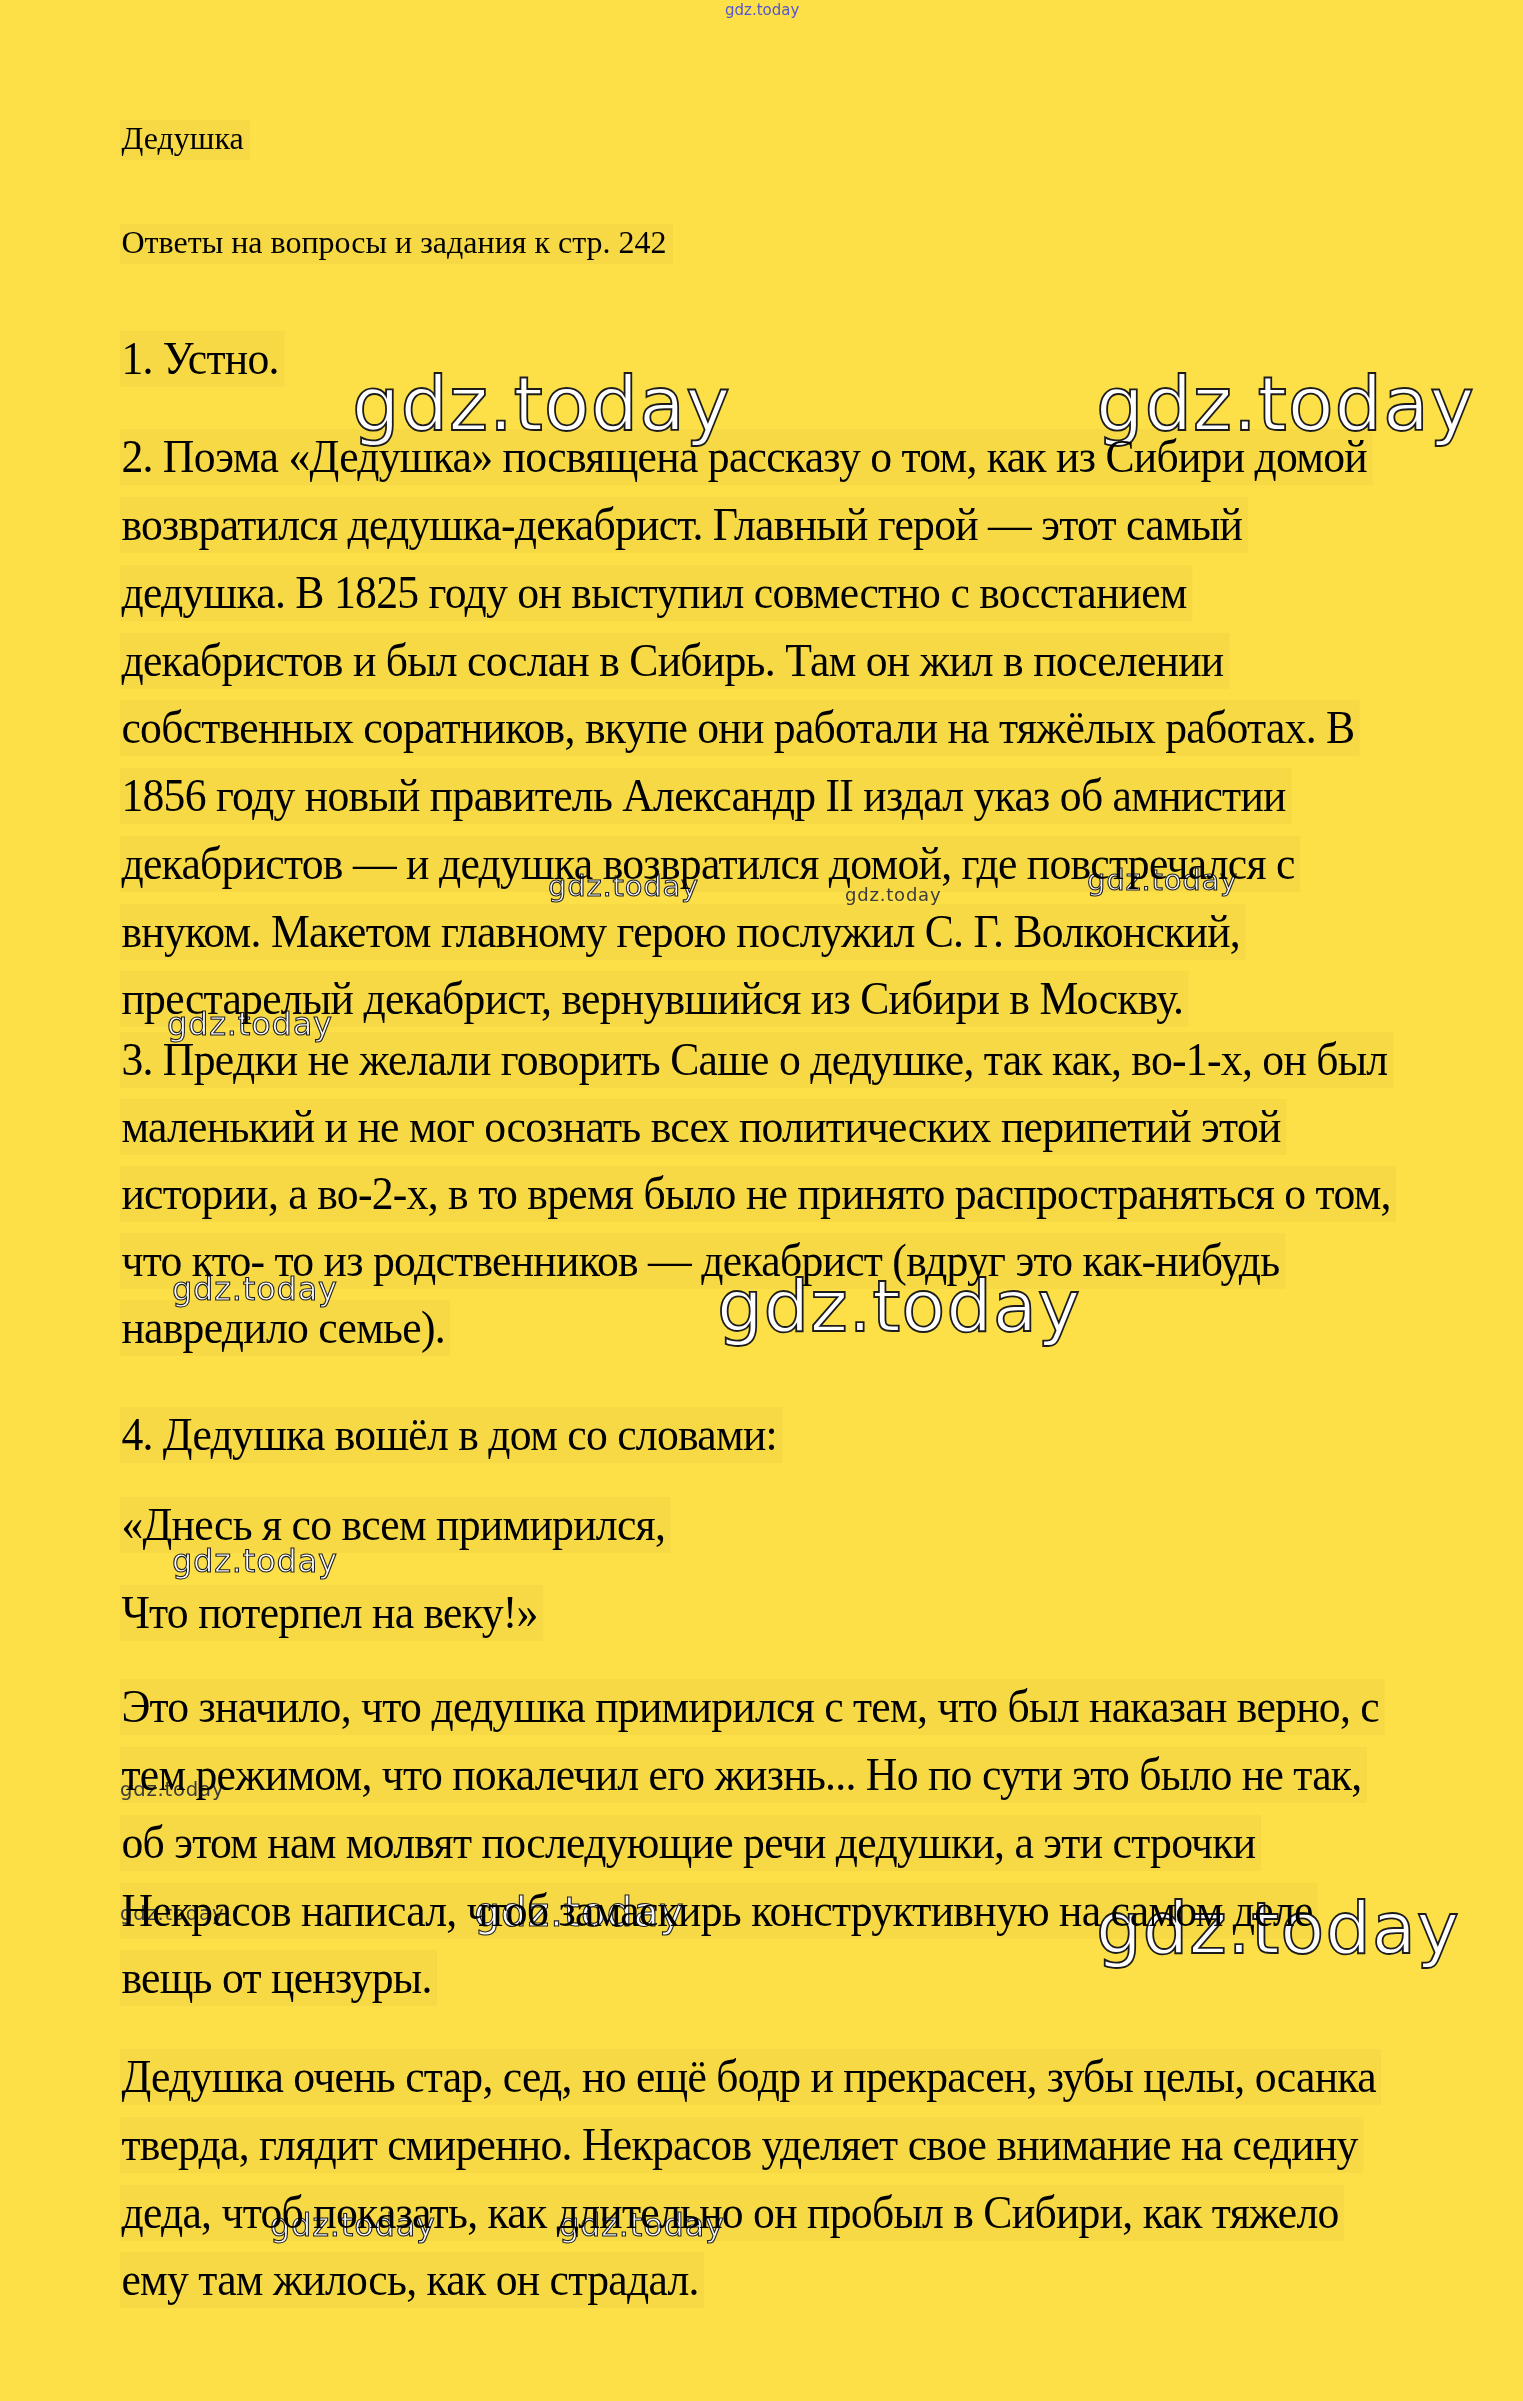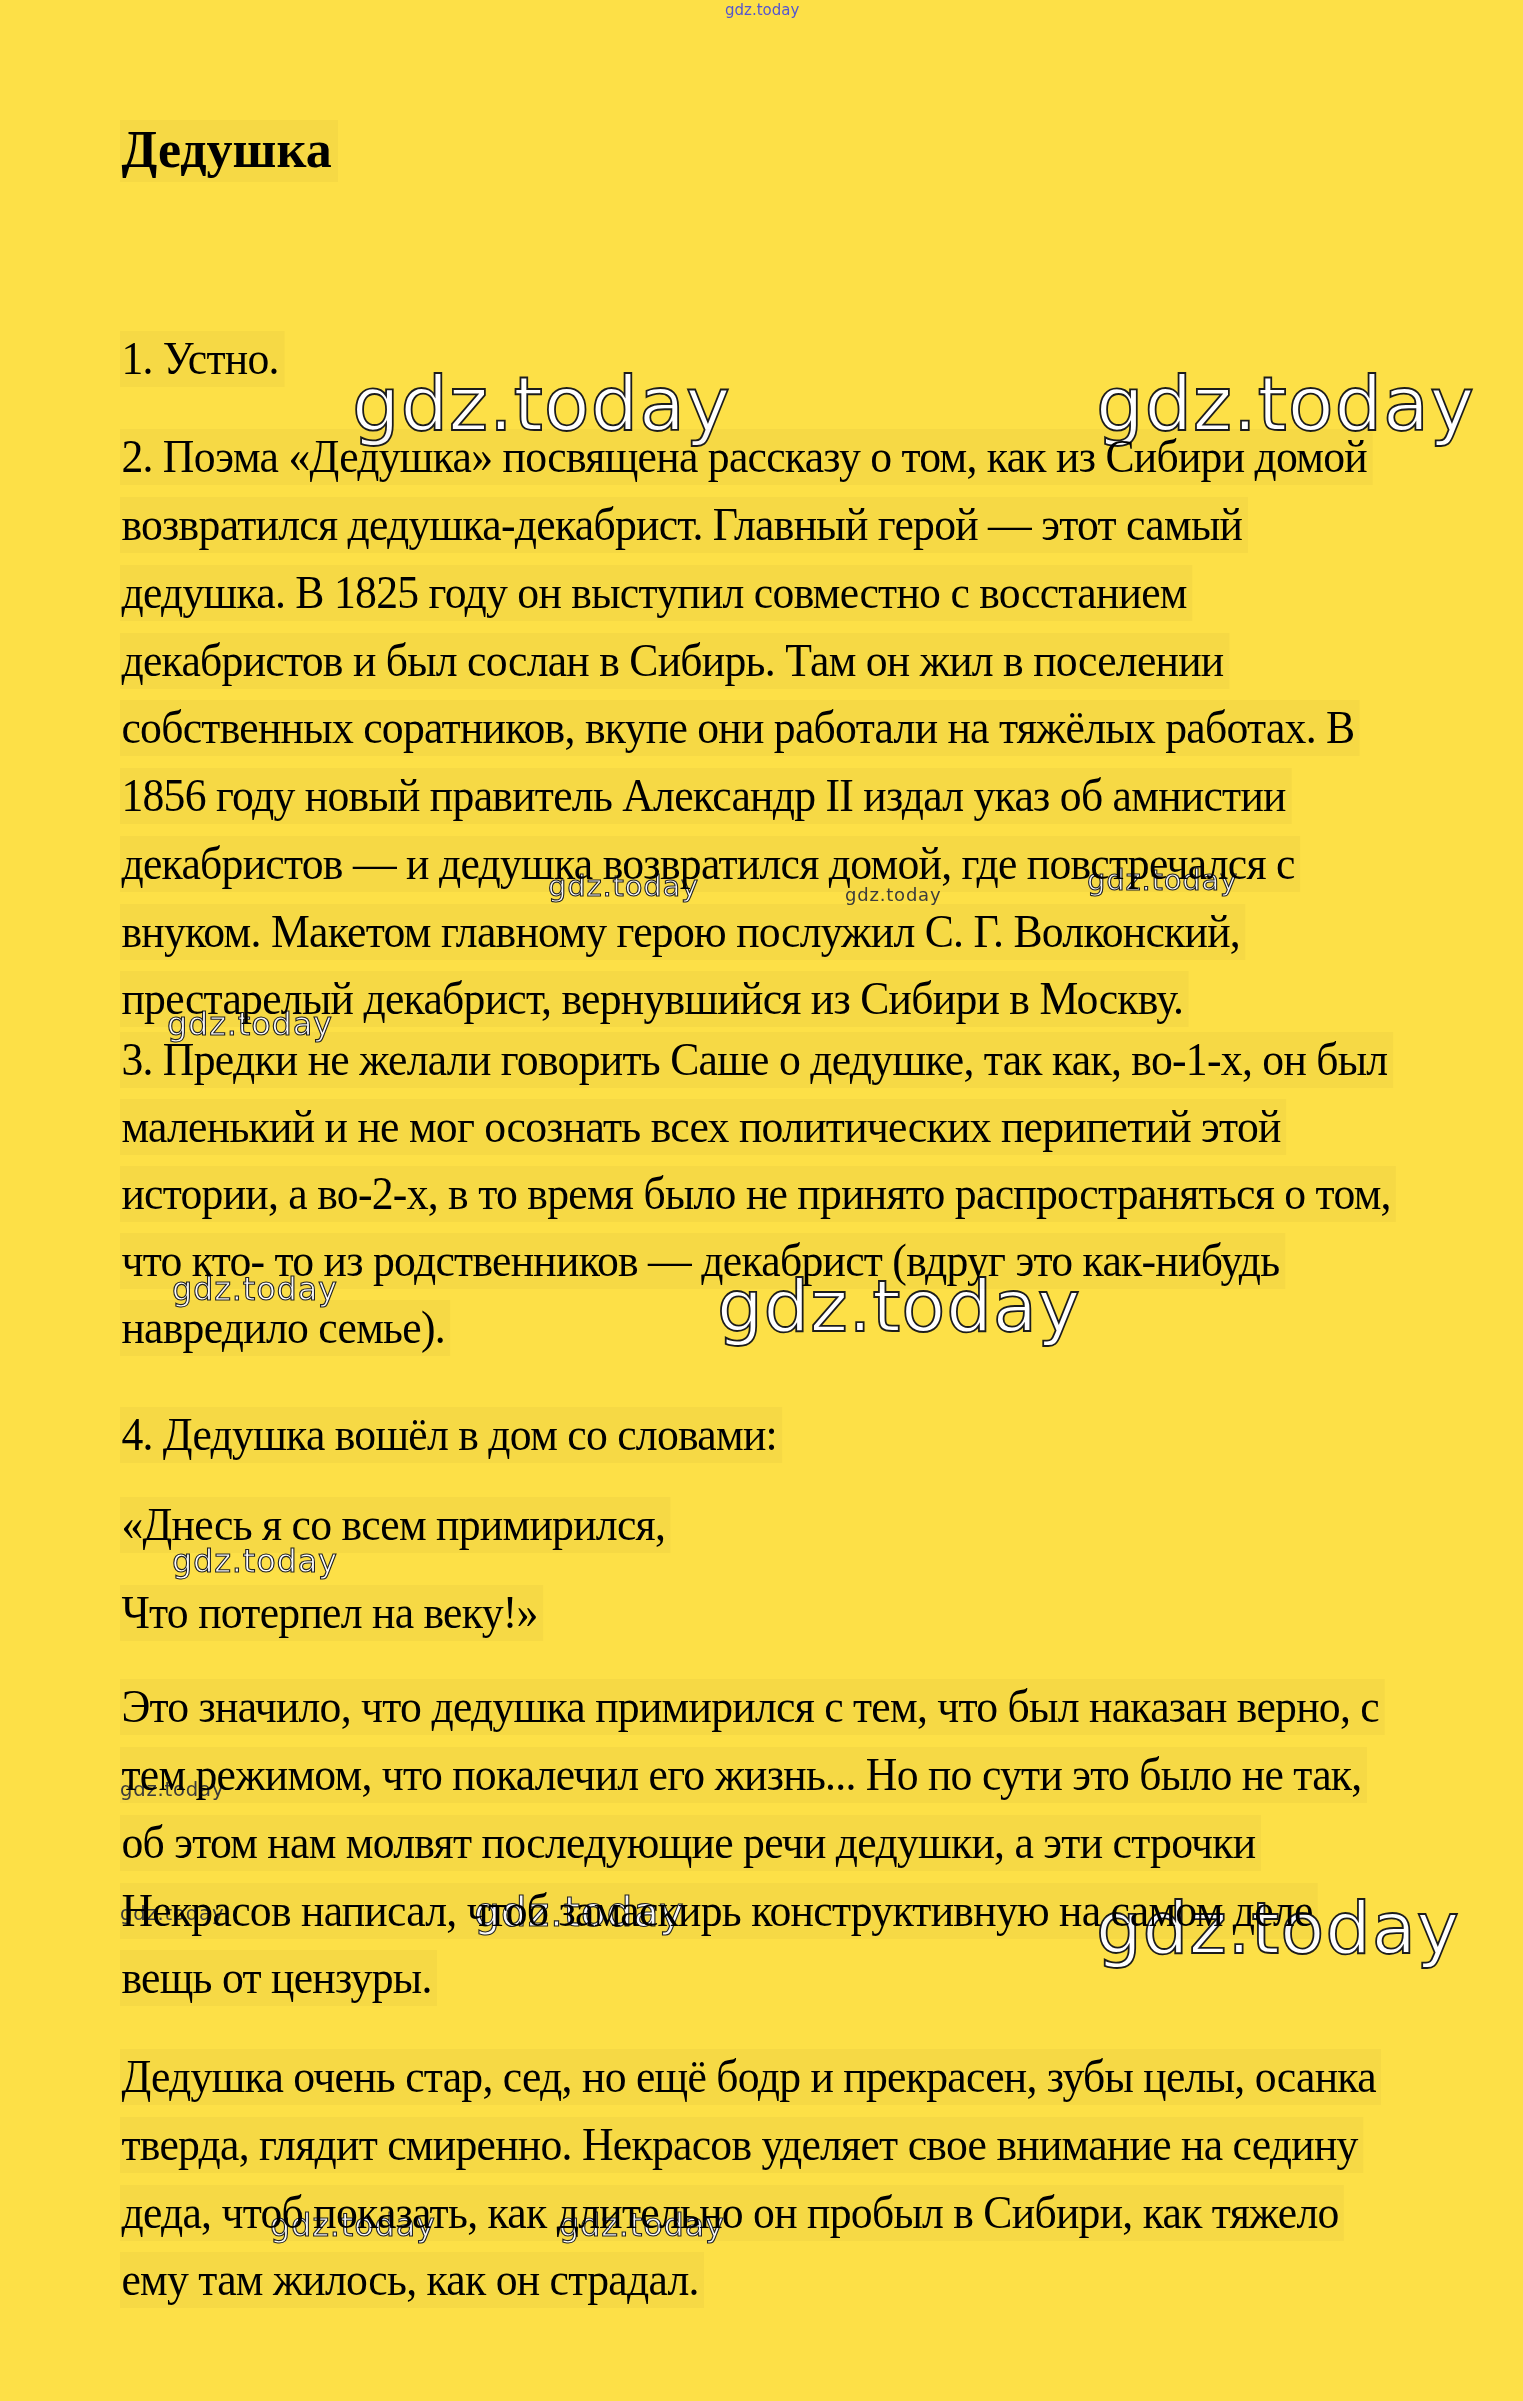"Дедушка" .heading { font-size: 52px -> 32px; font-weight: bold -> normal }
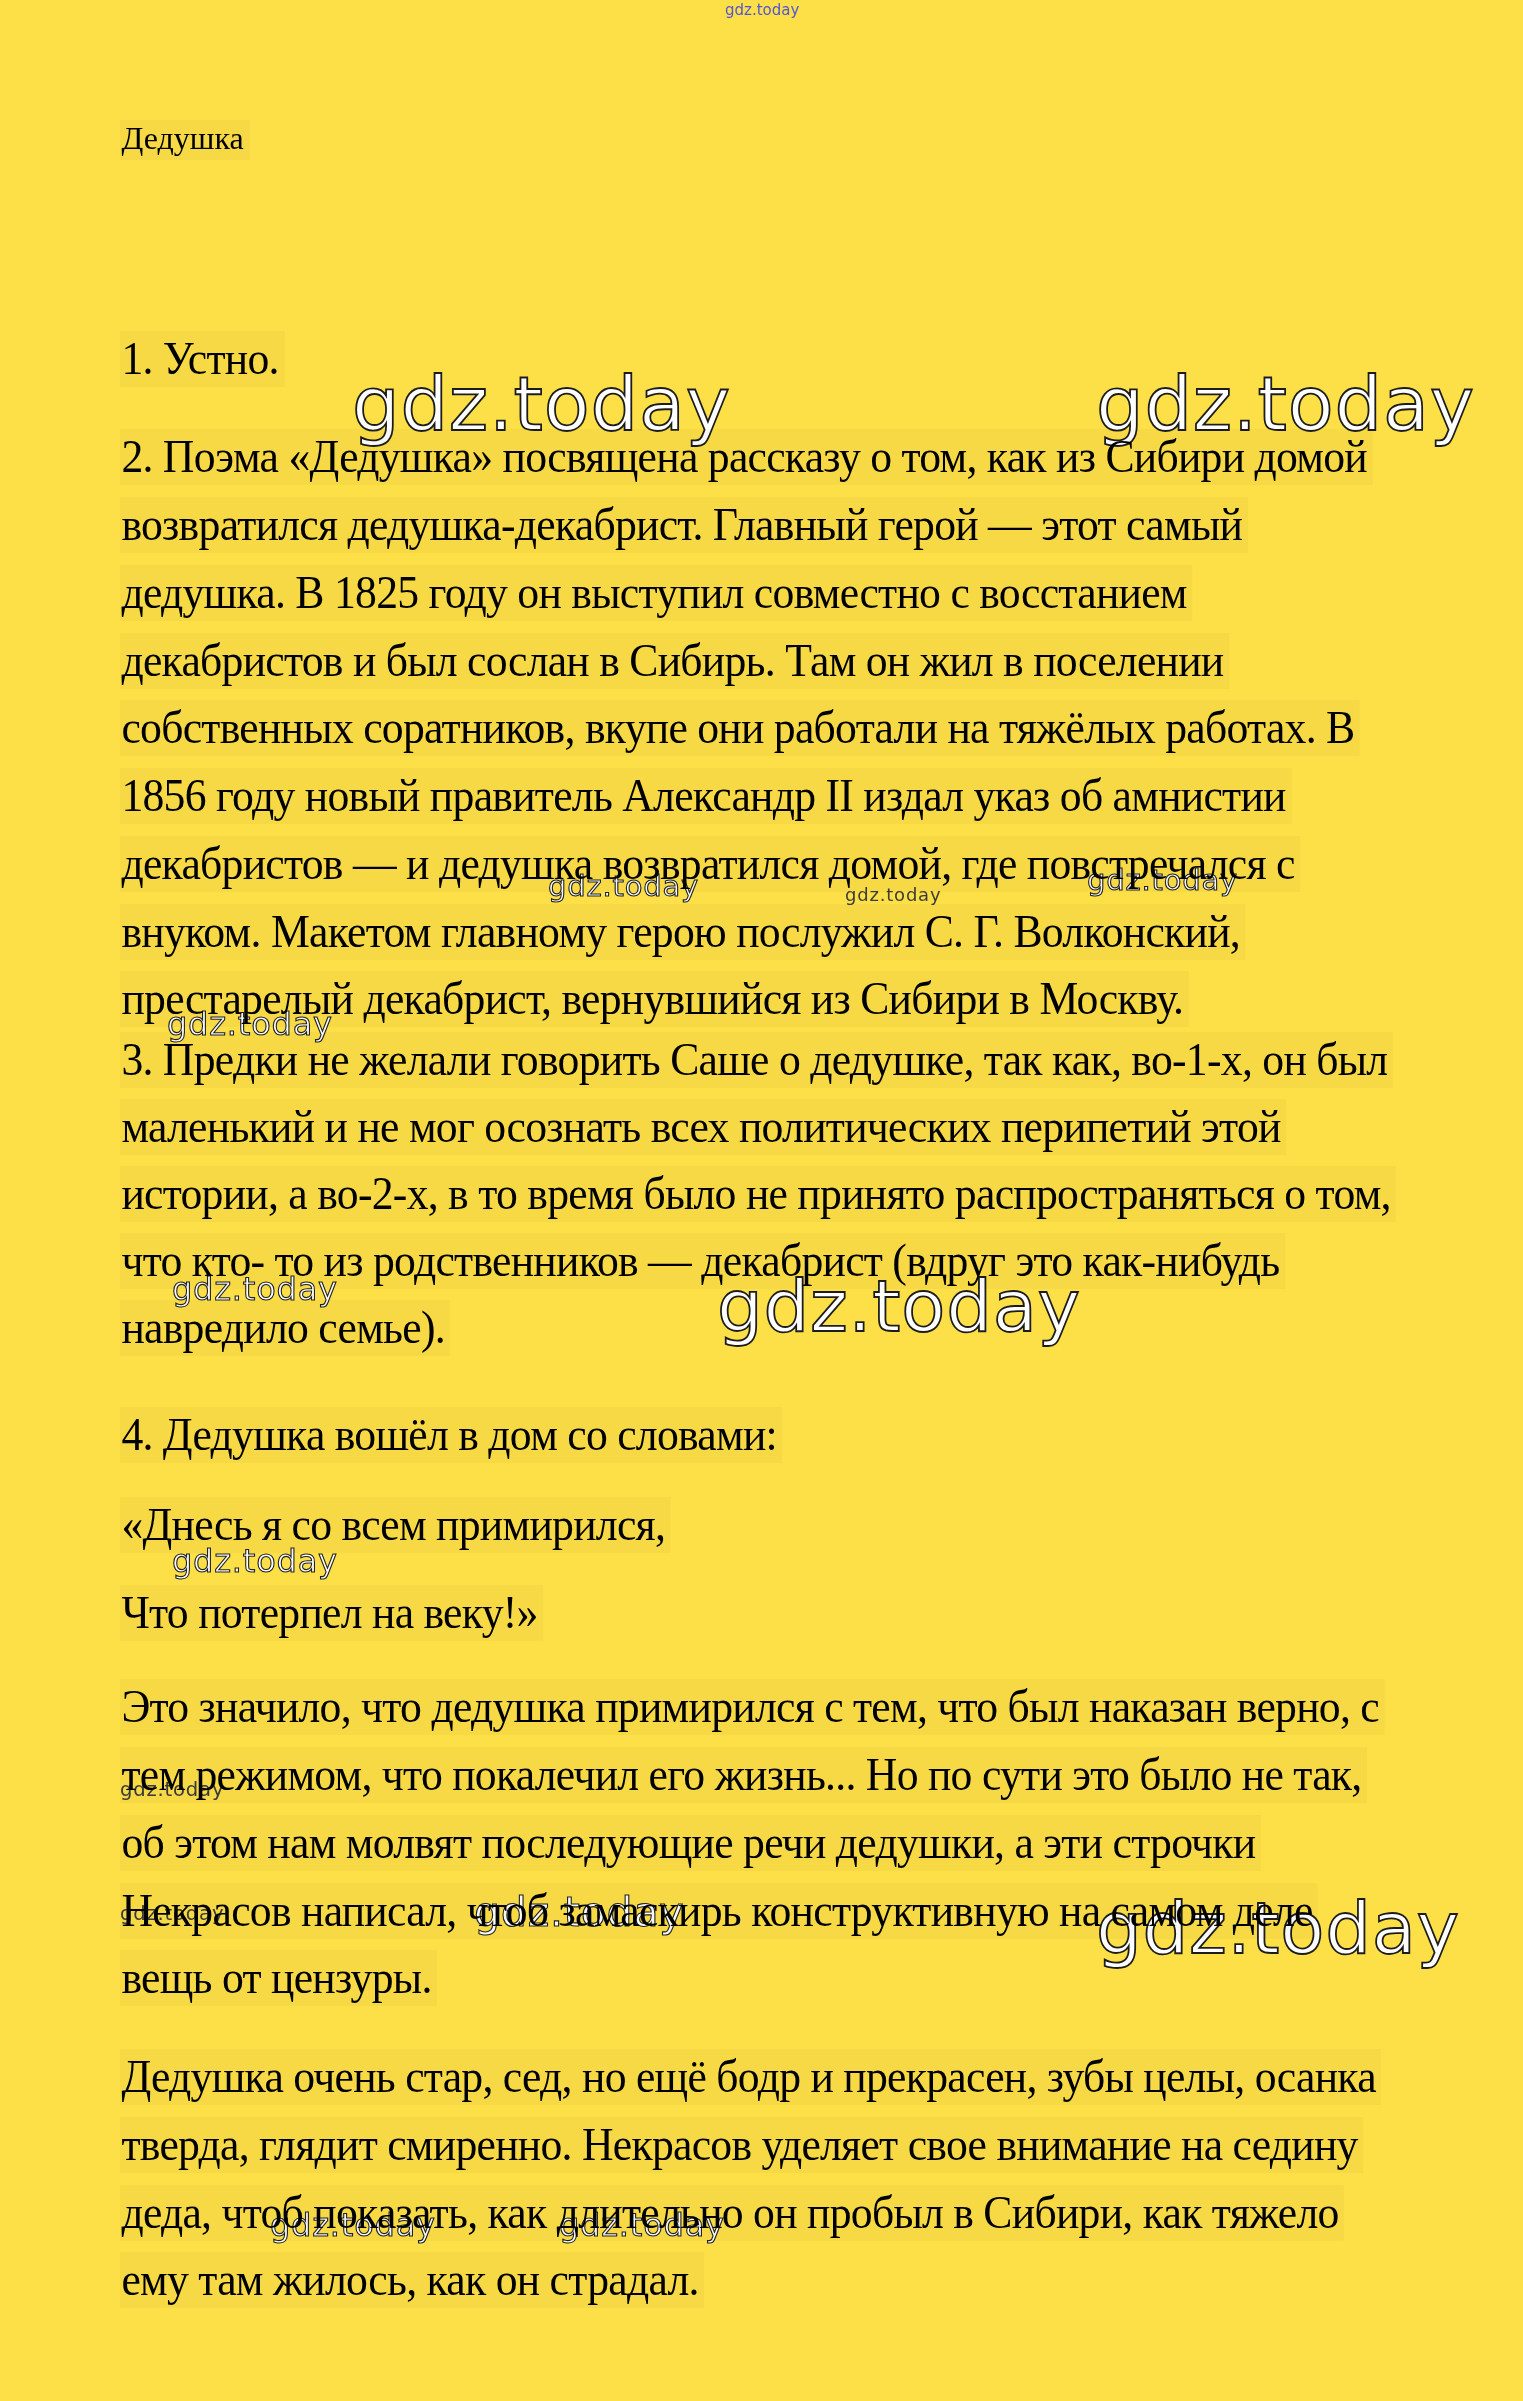"Ответы на вопросы и задания" div.line { html: none -> <div>Ответы на вопросы и задания к стр. 242</div> }
